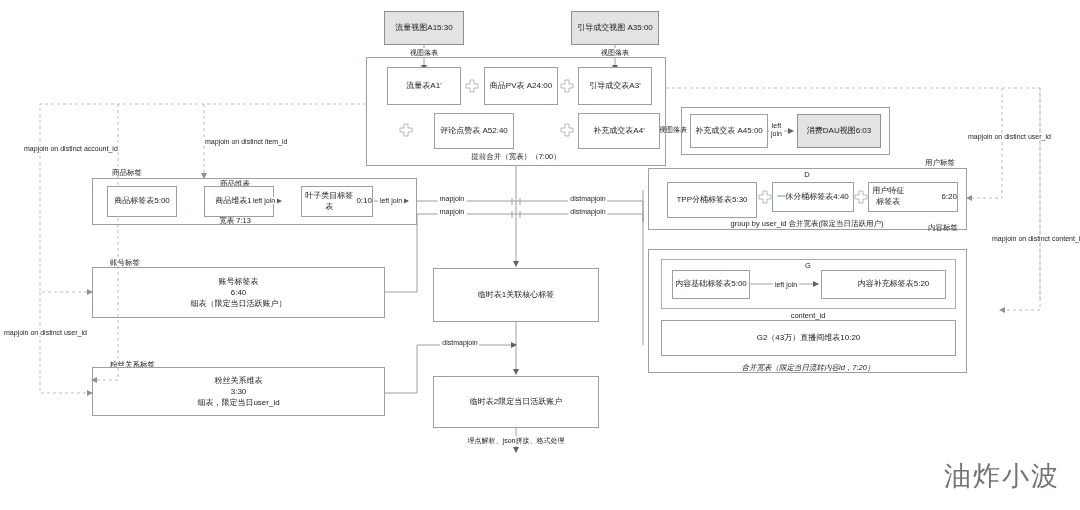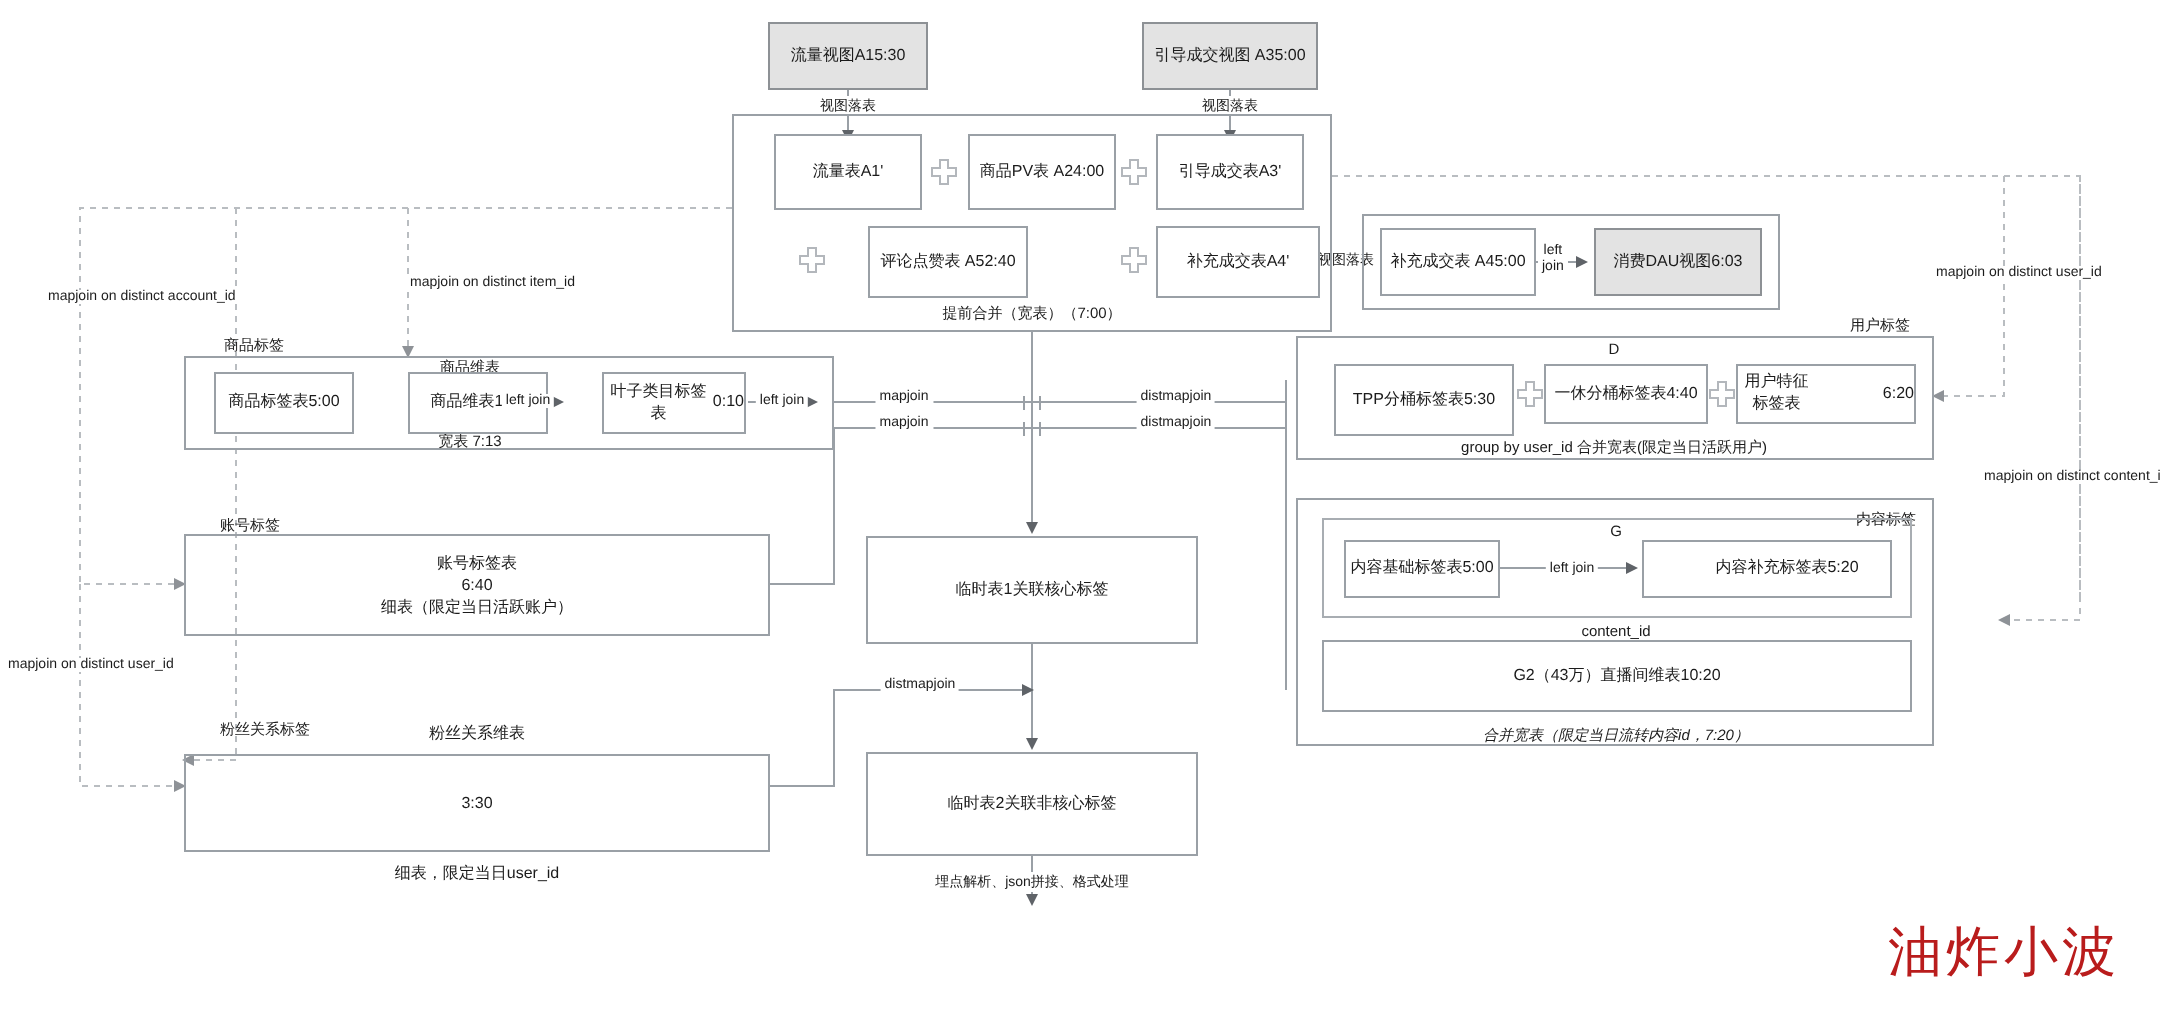"内容标签" div.cap { margin-top: 32px -> none }
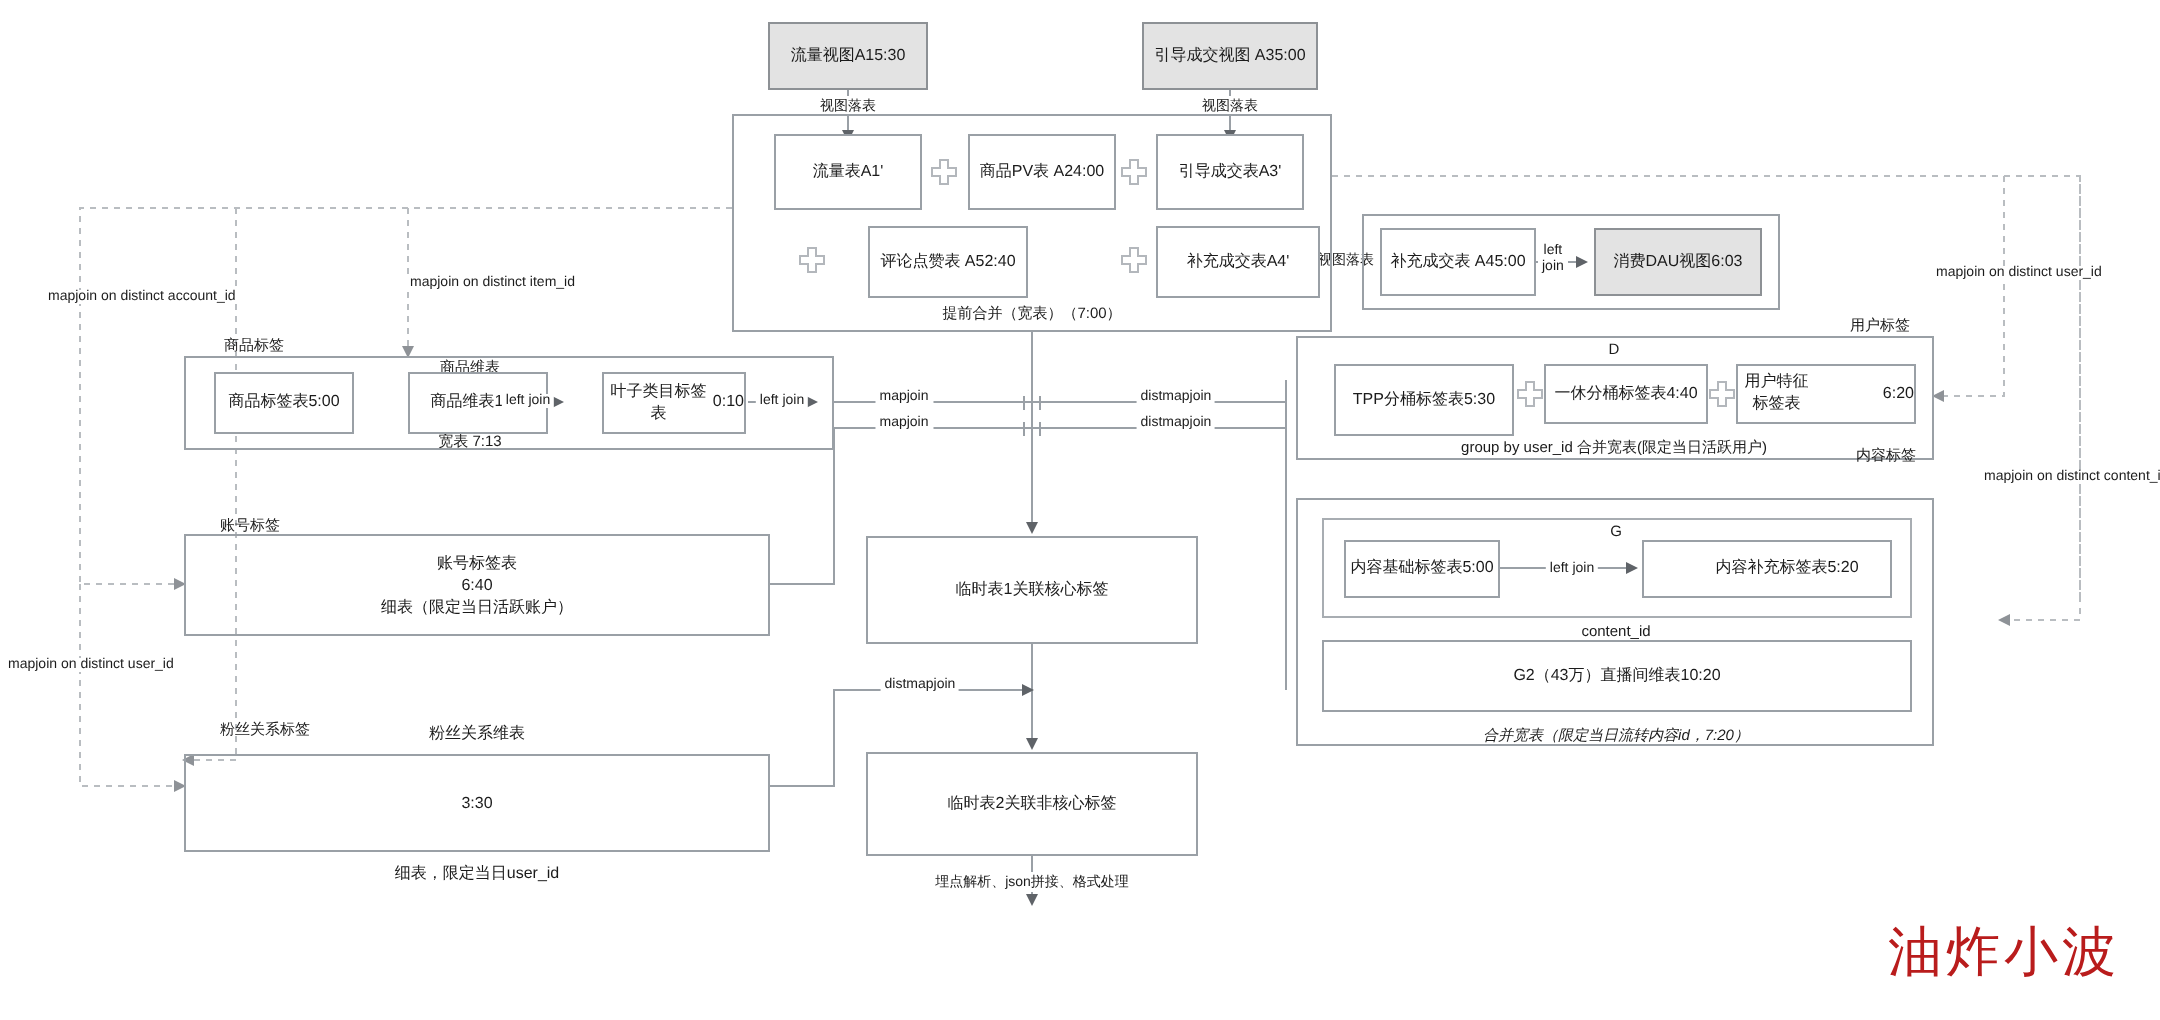"粉丝关系维表" div.group { gap: 24px -> none; top: 377px -> 367px }
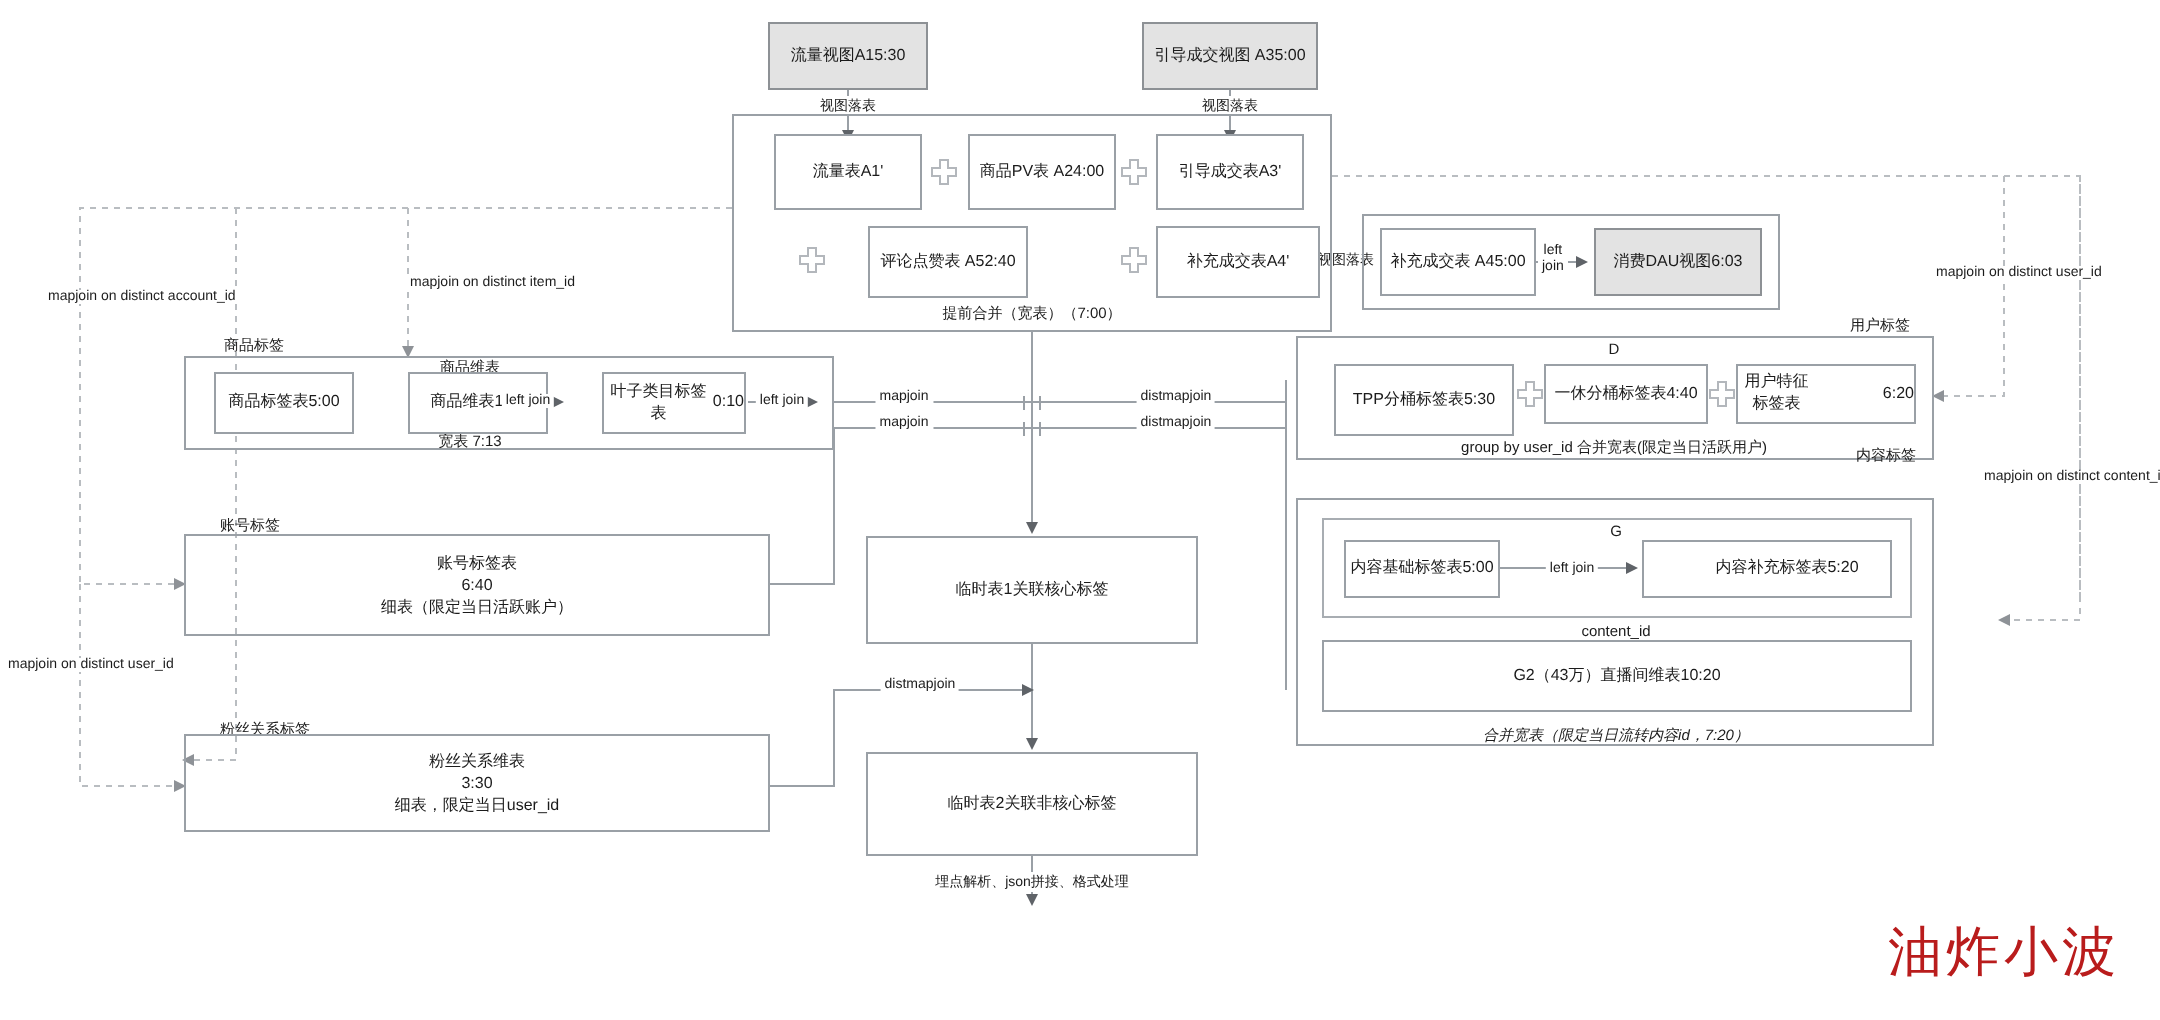"关联非核心标签" div.l2 { text: 关联非核心标签 -> 限定当日活跃账户 }
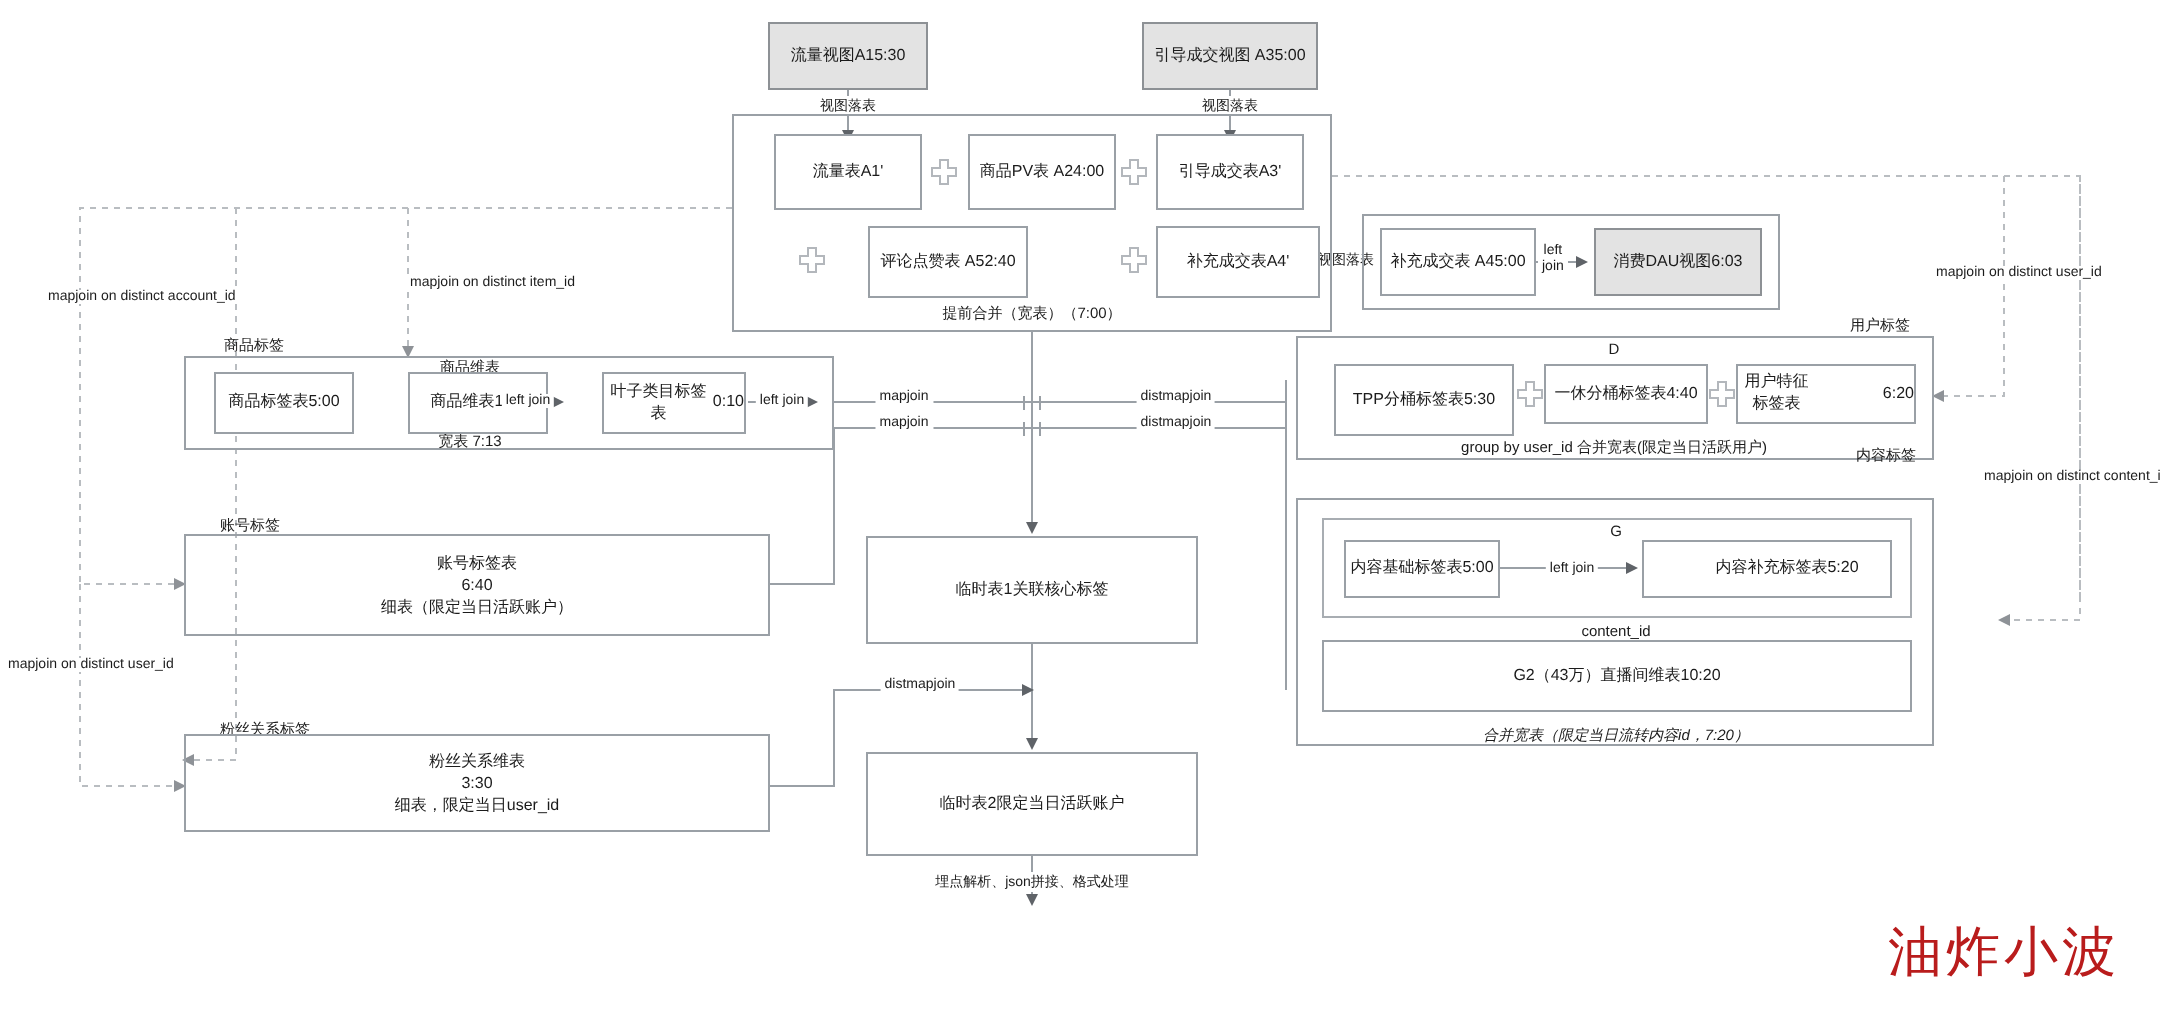"油炸小波" .watermark { color: #b91c1c -> #737373 }
